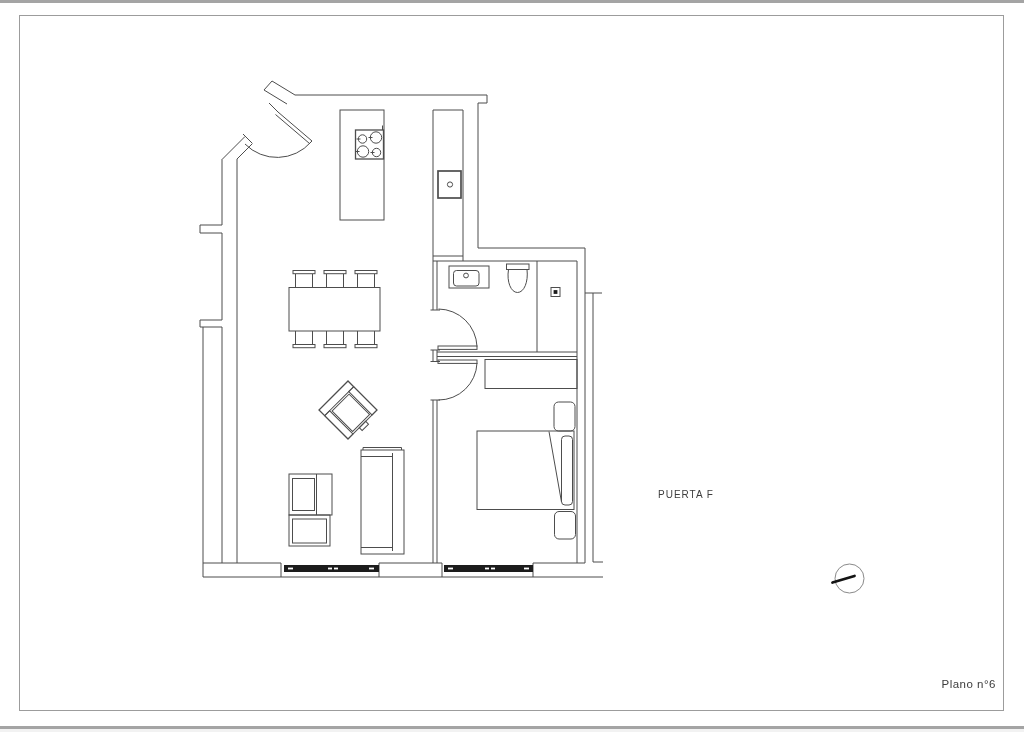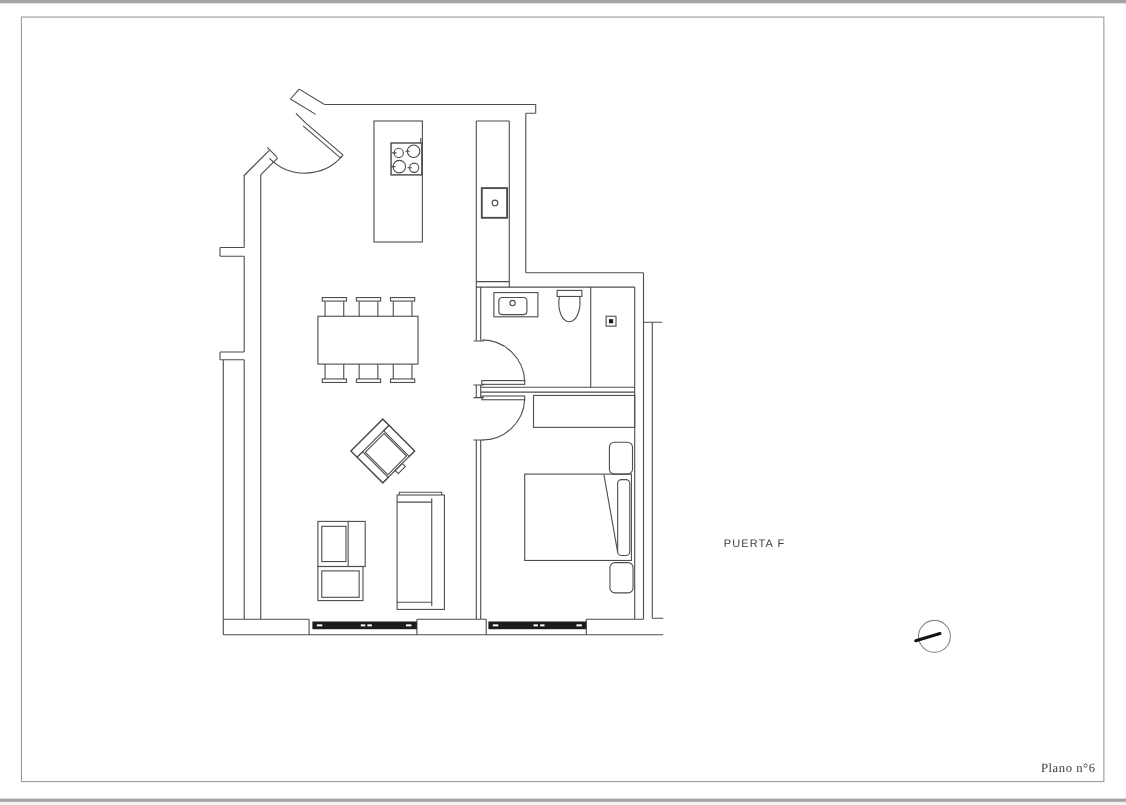"Plano n°6" .lbl-plano { font-family: Liberation Serif, serif -> none; top: 693px -> 678px }
